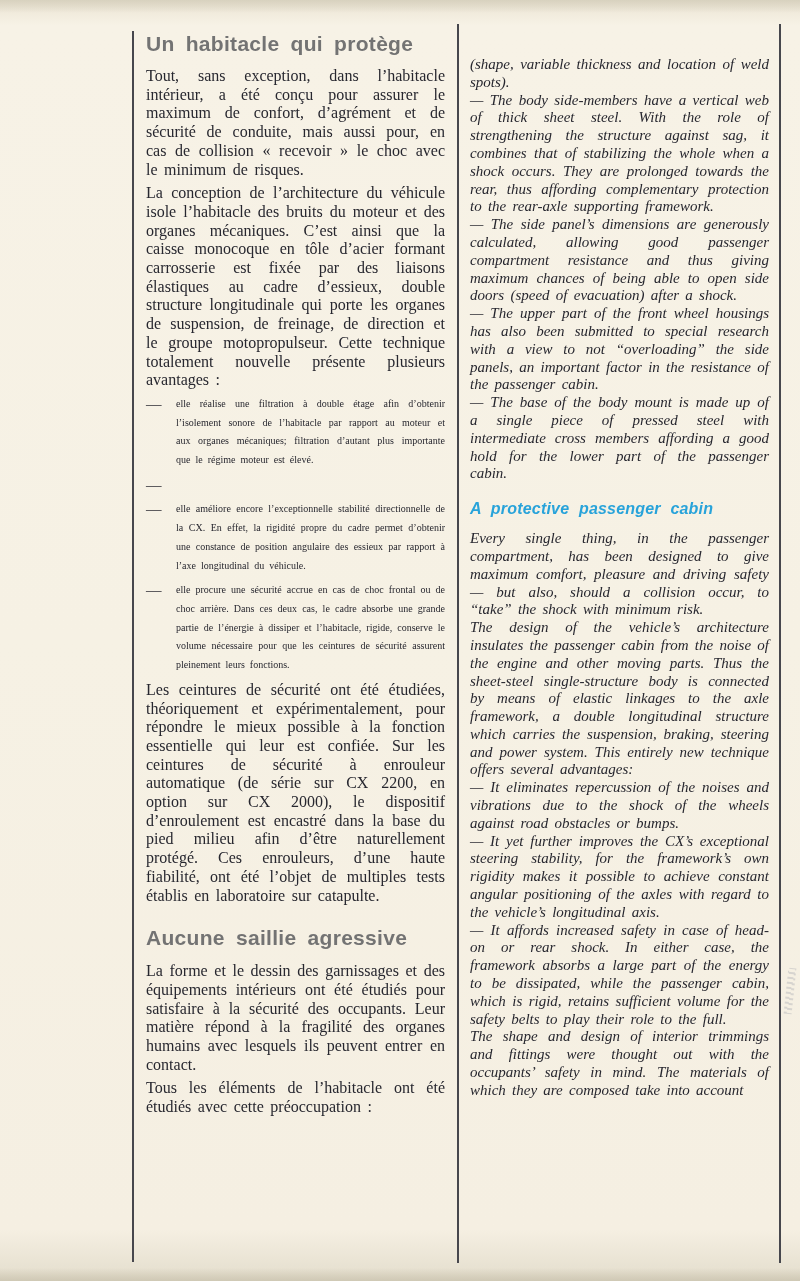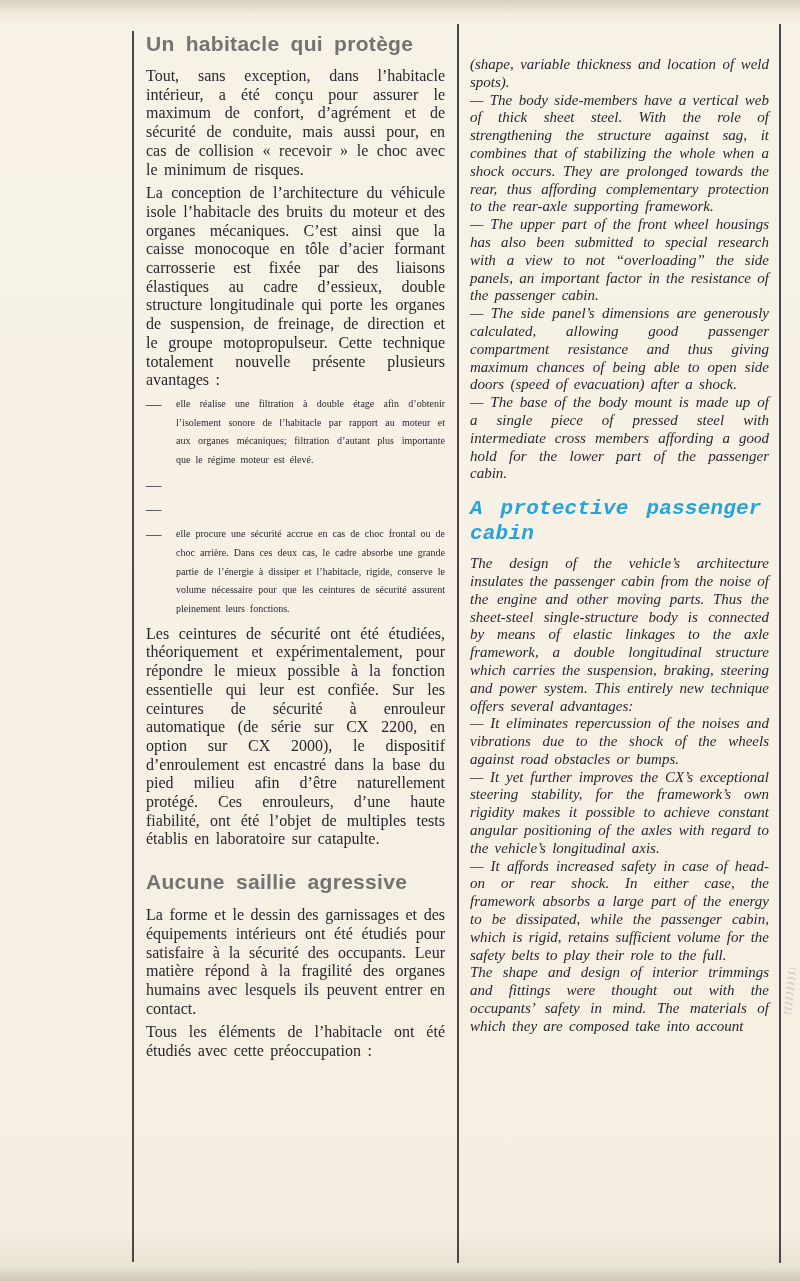"— The upper part of" p { order: before "— The side panel’s dimensions" -> after "— The side panel’s dimensions" }
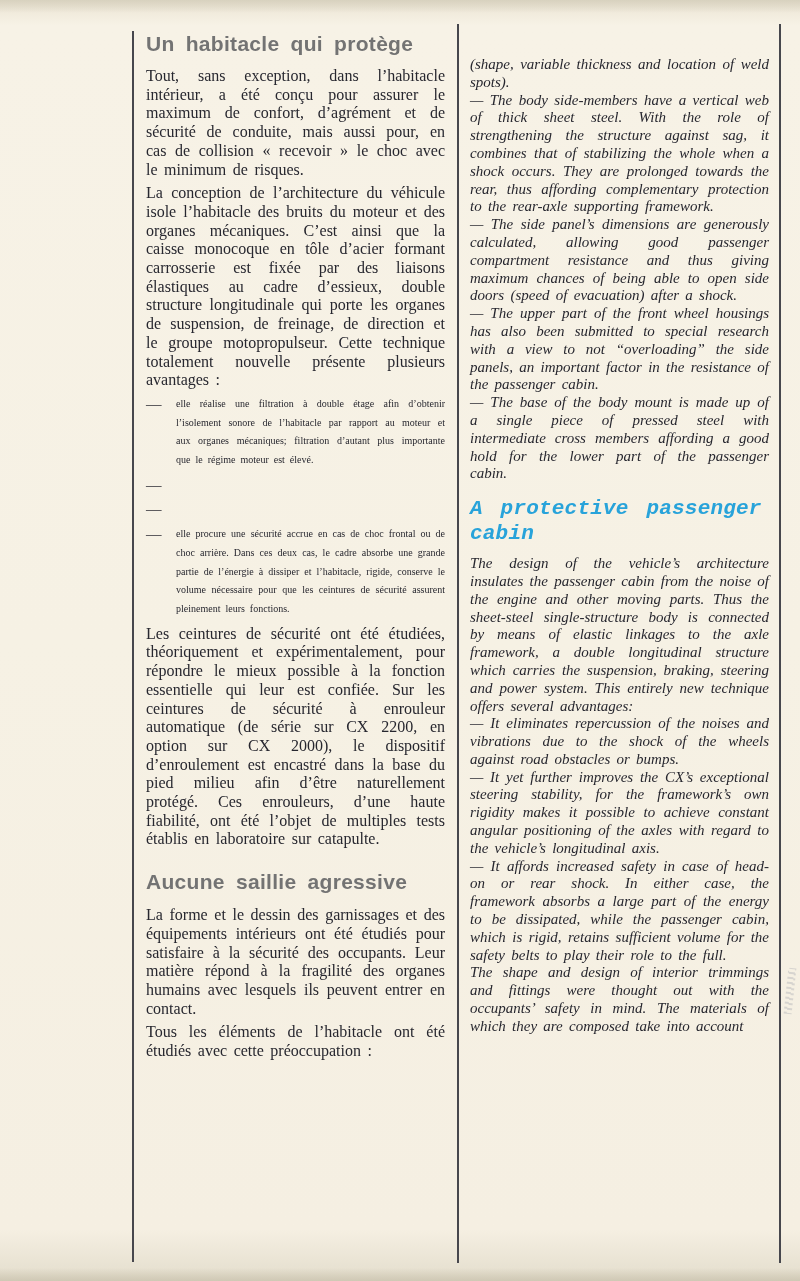"elle améliore encore l’exceptionnelle" span.btext { html: none -> <span>elle améliore encore l’exceptionnelle stabilité directionnelle de la CX. En effet, la rigidité propre du cadre permet d’obtenir une constance de position angulaire des essieux par rapport à l’axe longitudinal du véhicule.</span> }
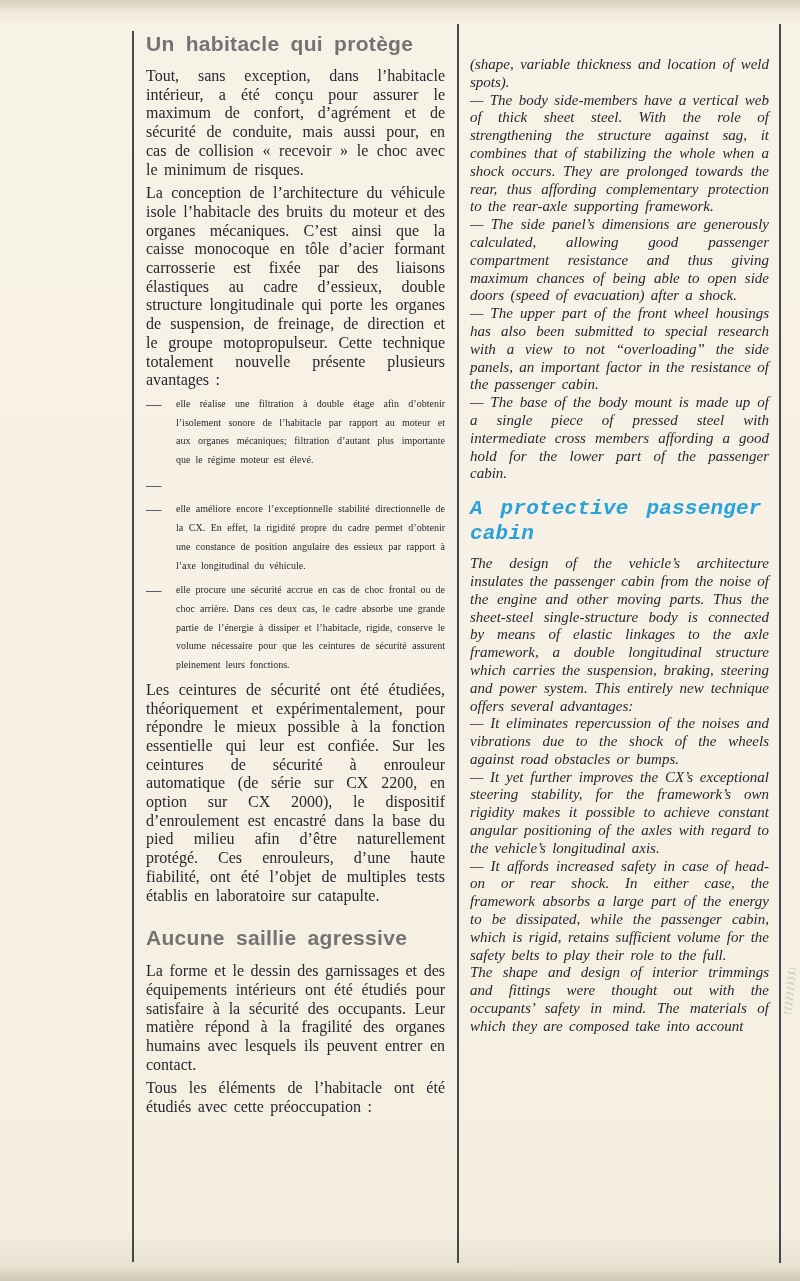"A protective passenger cabin" .en-heading { font-family: Liberation Mono, monospace -> Liberation Sans, sans-serif; font-size: 21px -> 16px }
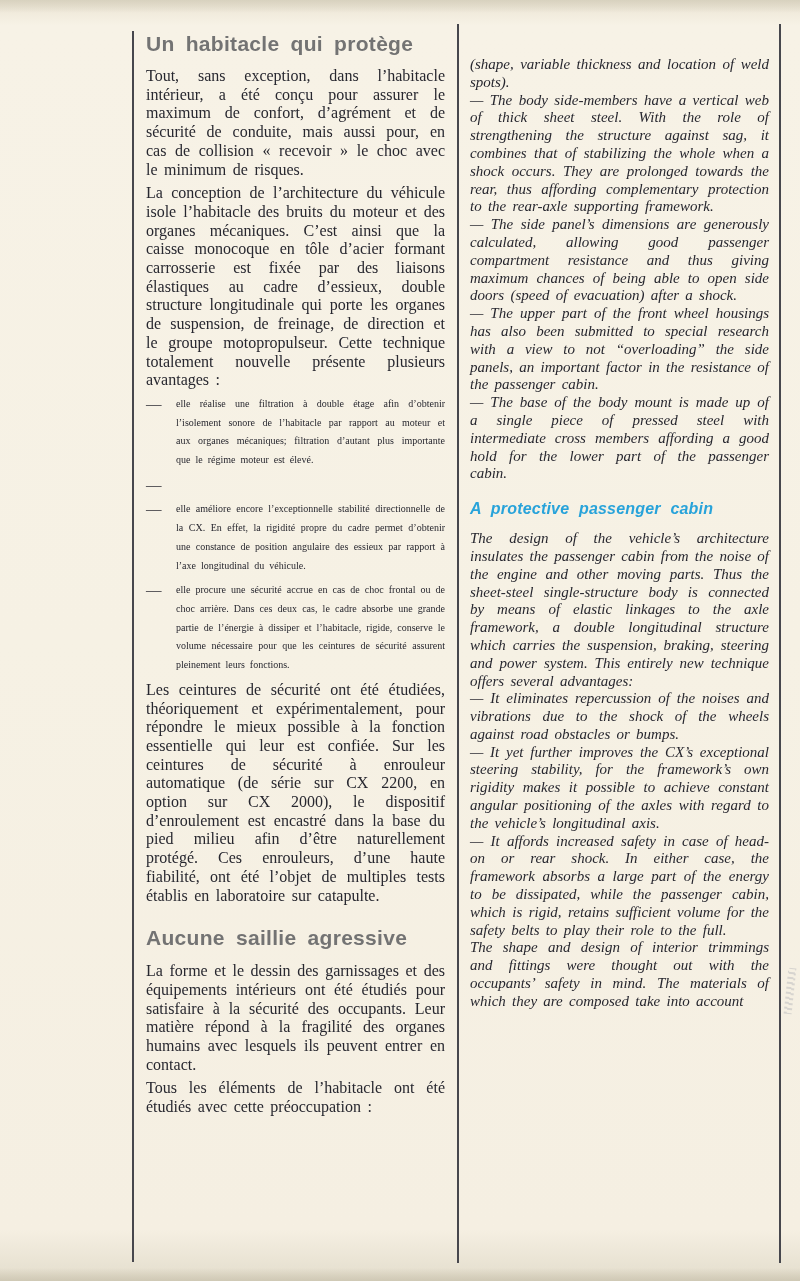"Every single thing, in the" p { html: none -> <p>Every single thing, in the passenger compartment, has been designed to give maximum comfort, pleasure and driving safety — but also, should a collision occur, to “take” the shock with minimum risk.</p> }
